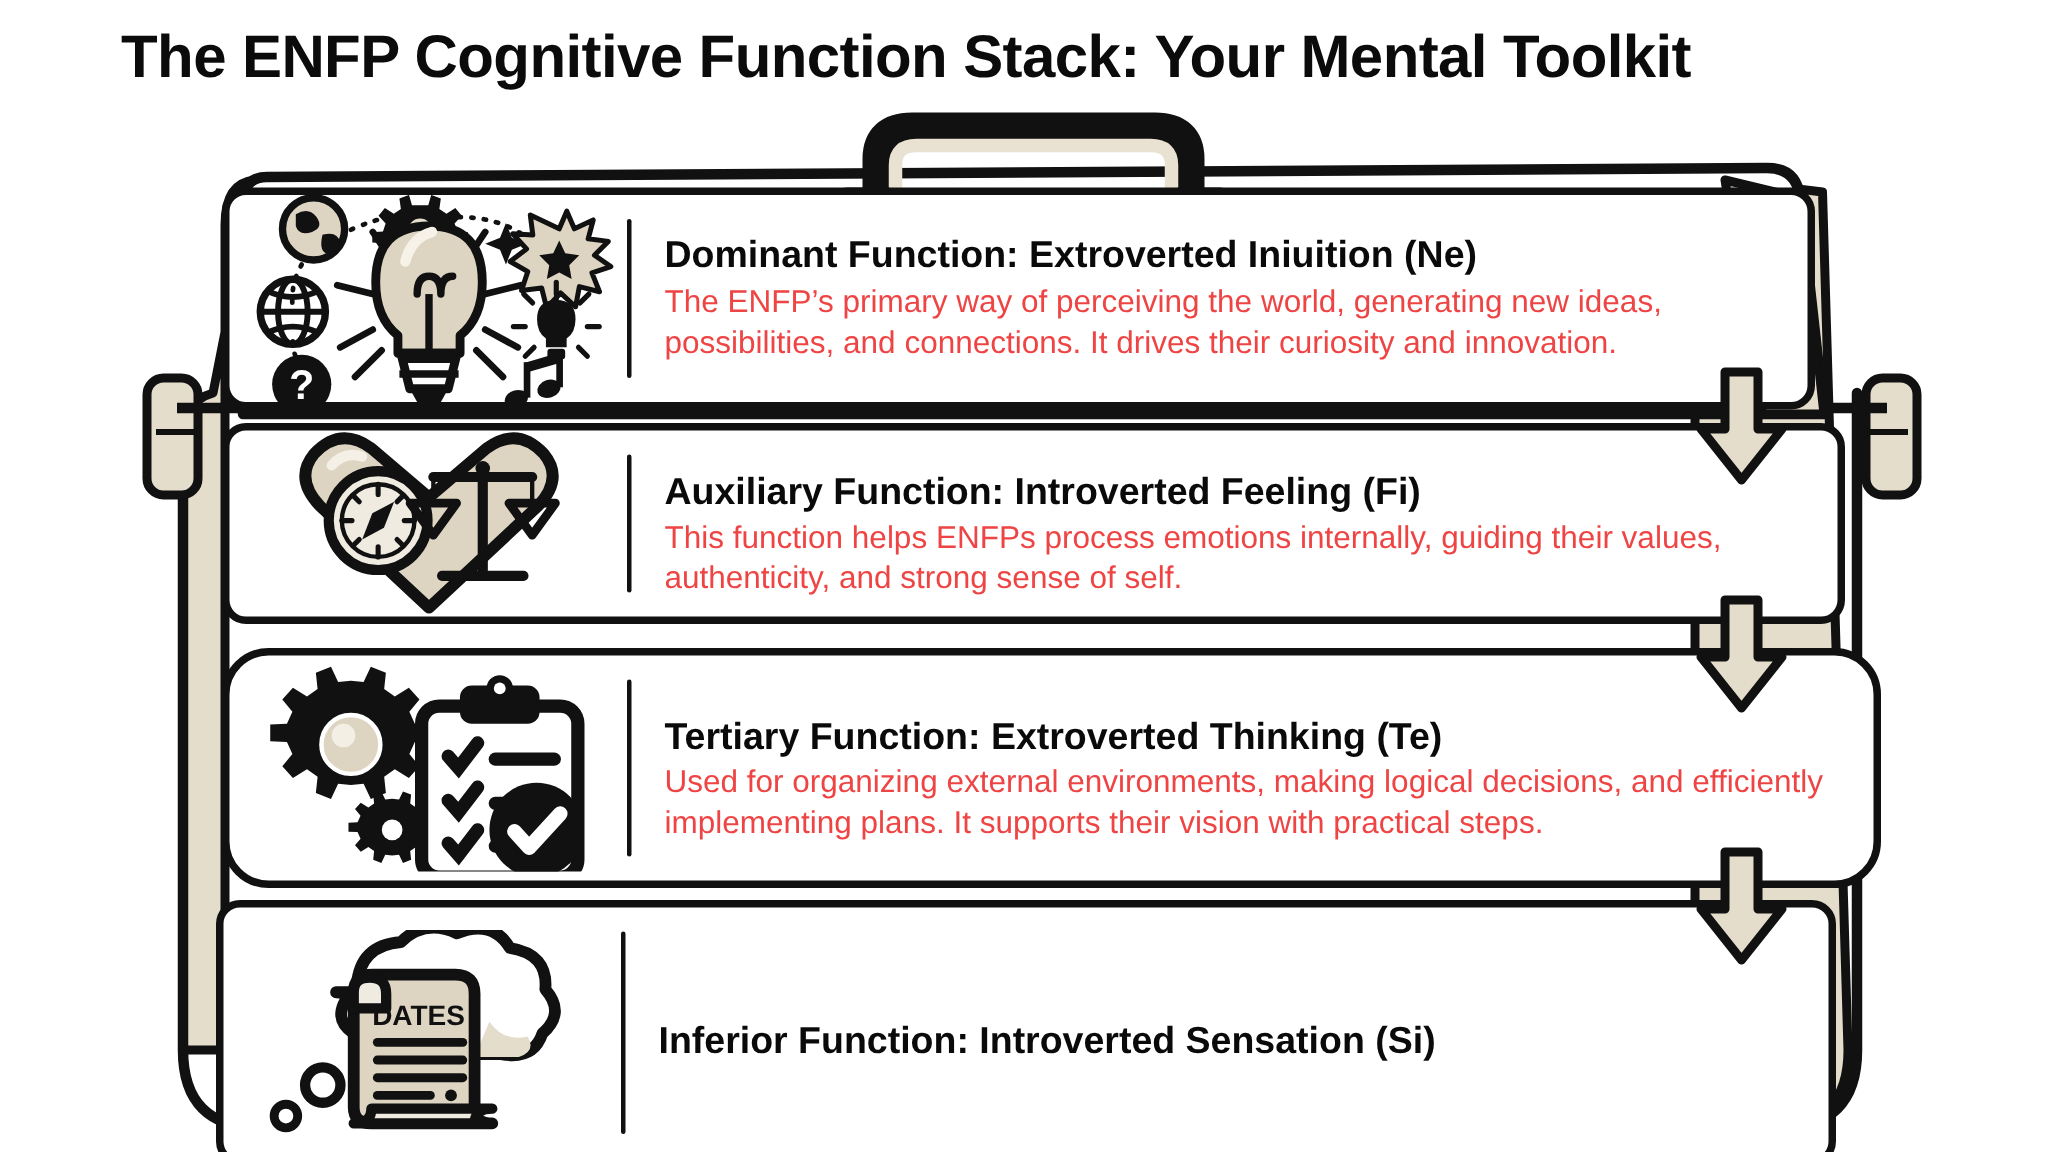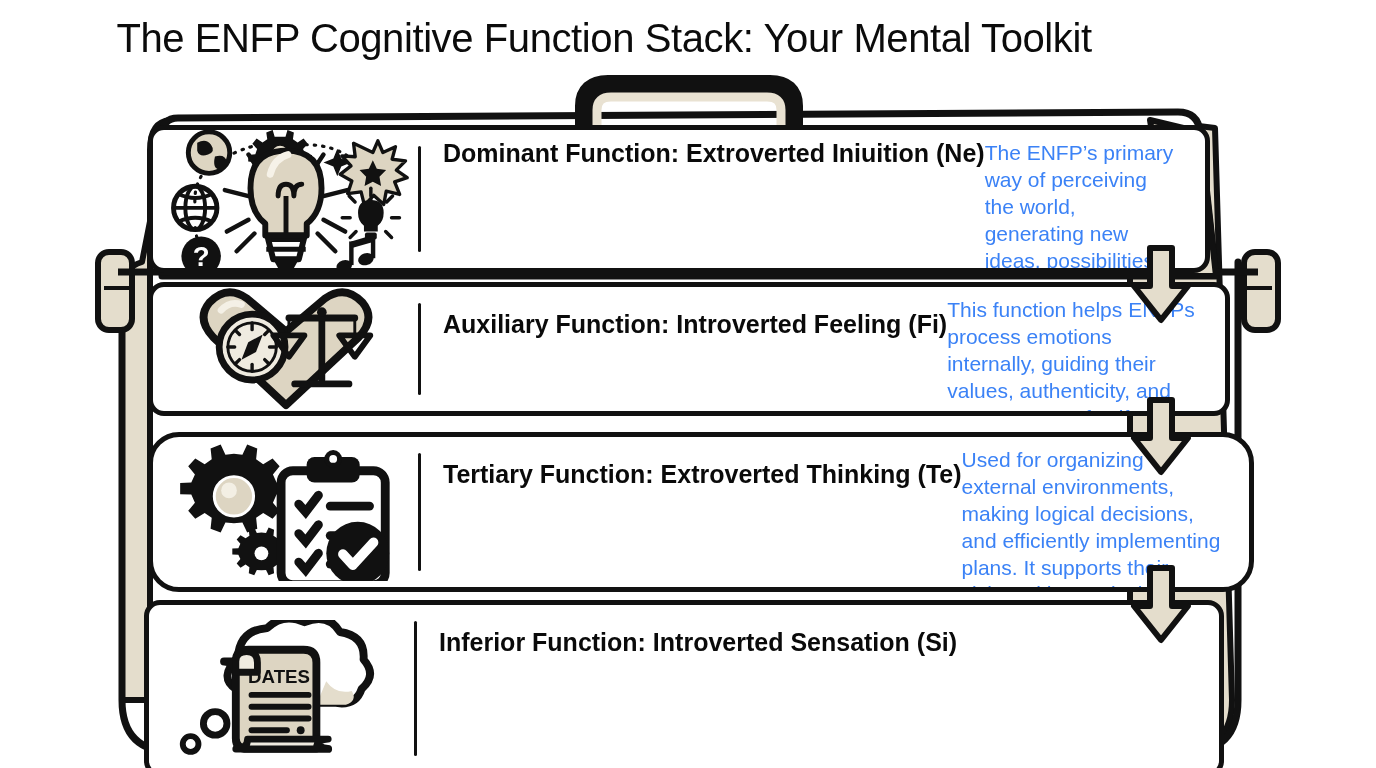"The ENFP Cognitive Function Stack:" .title { font-weight: normal -> bold }
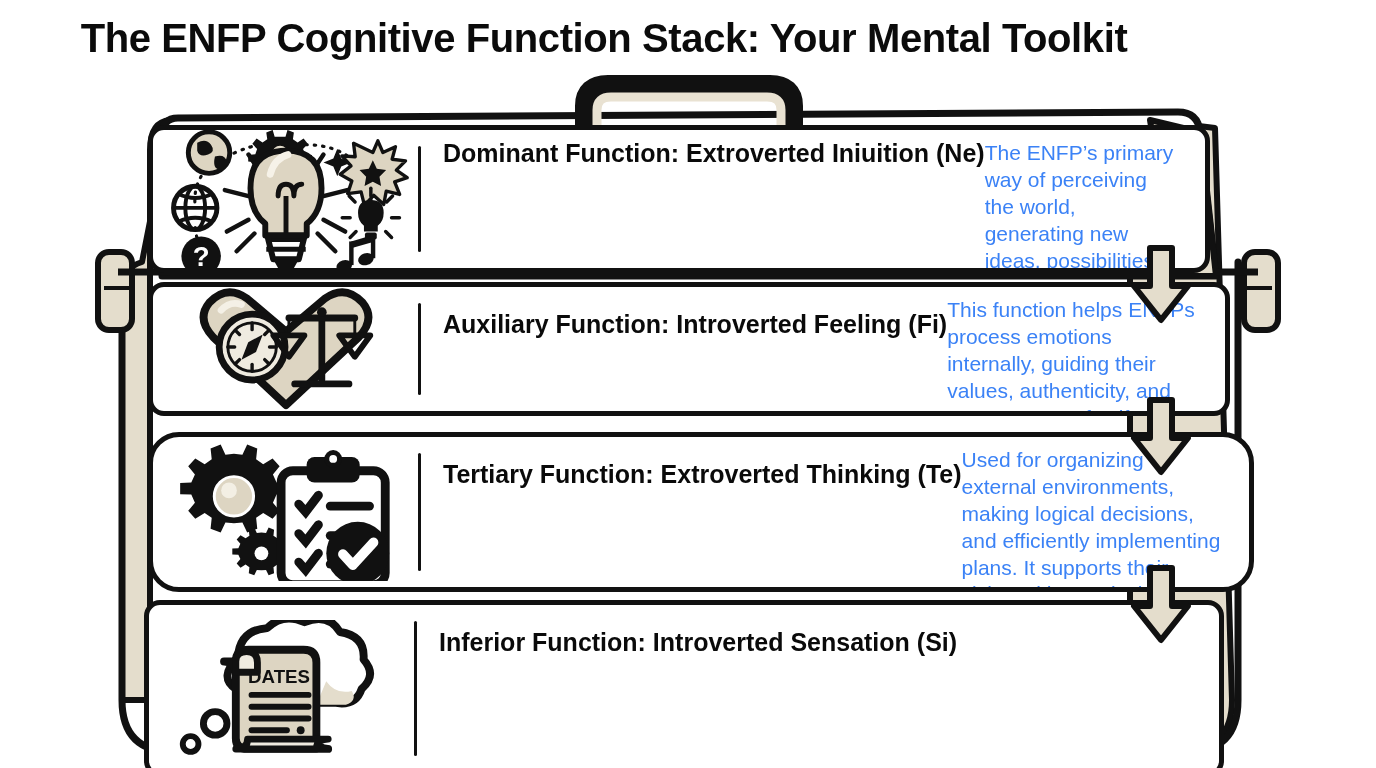"Dominant Function: Extroverted Iniuition" .panel-text { flex-direction: row -> column; justify-content: none -> center }
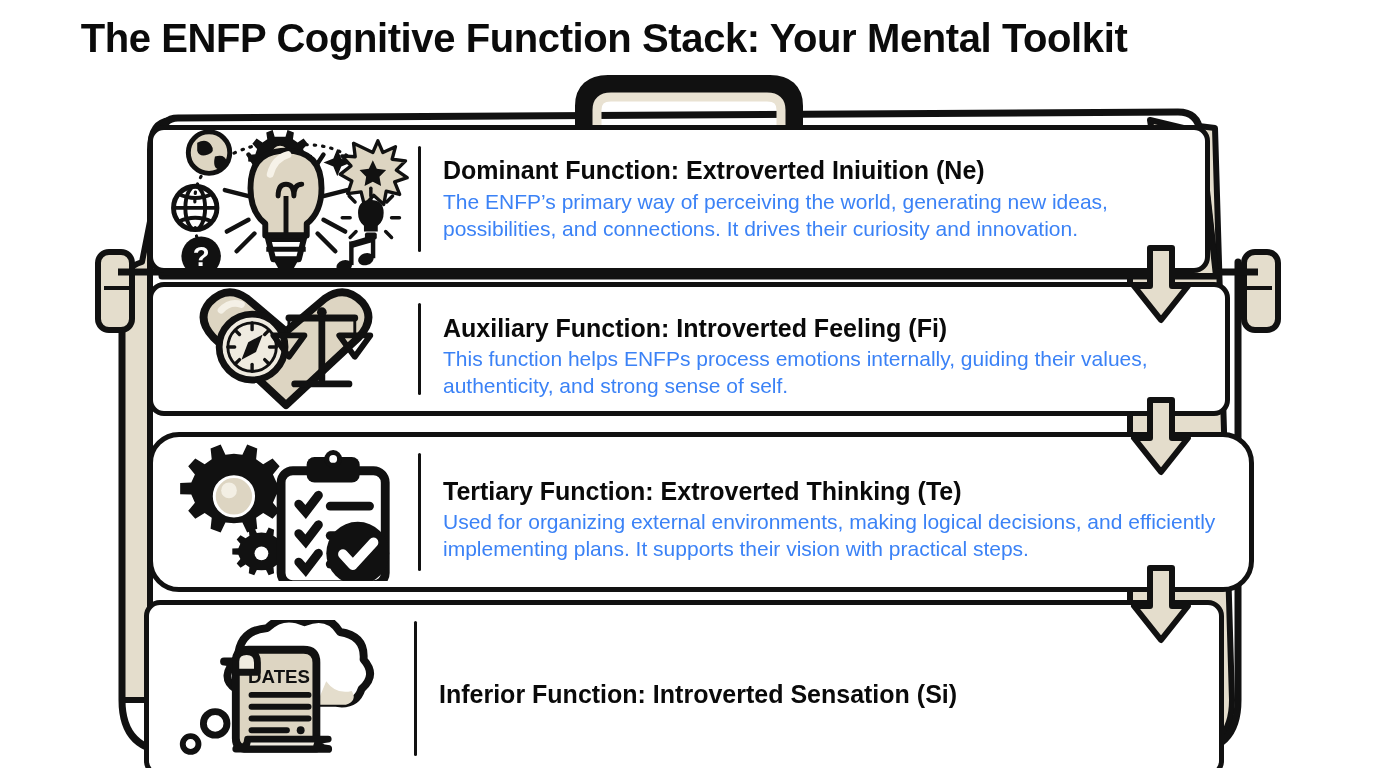"The ENFP’s primary way of" .p-body { color: #3b82f6 -> #ef4444 }
